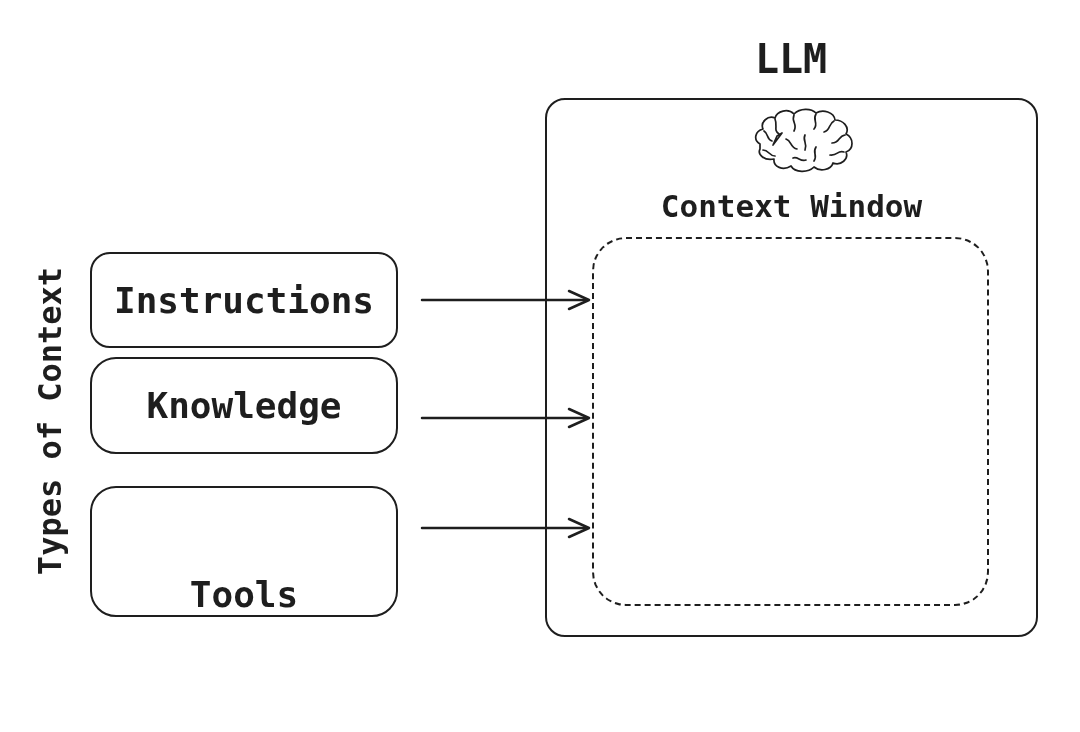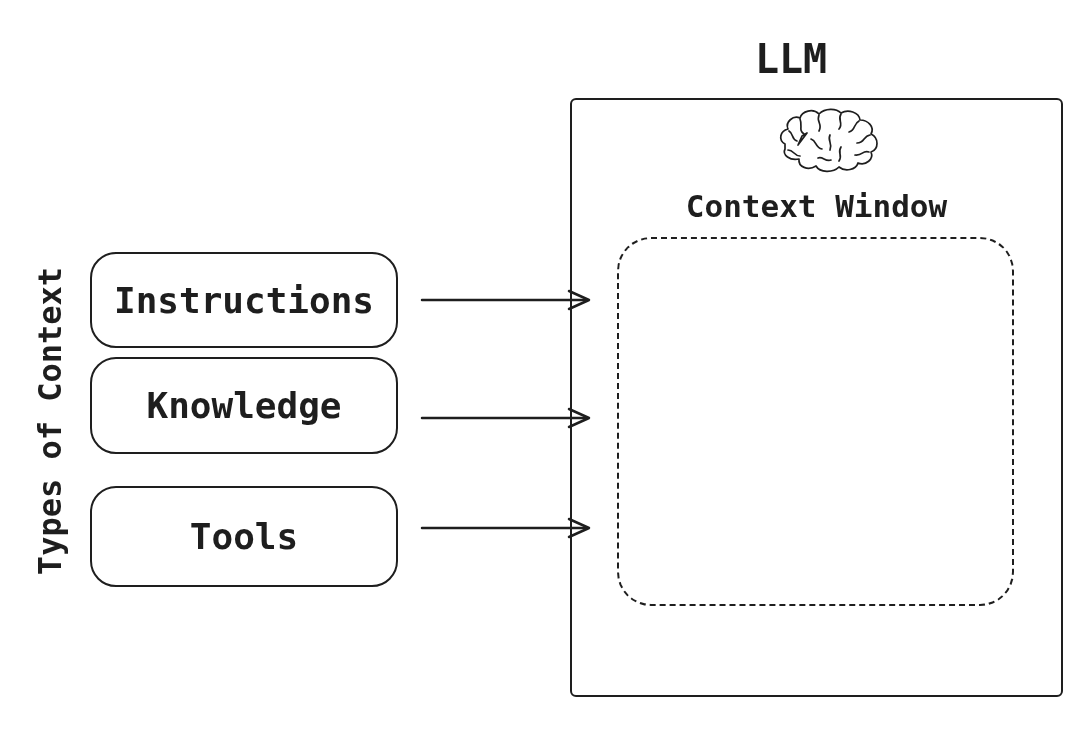"Context Window" .llm-box { border-radius: 6px -> 20px; height: 599px -> 539px; left: 570px -> 545px }
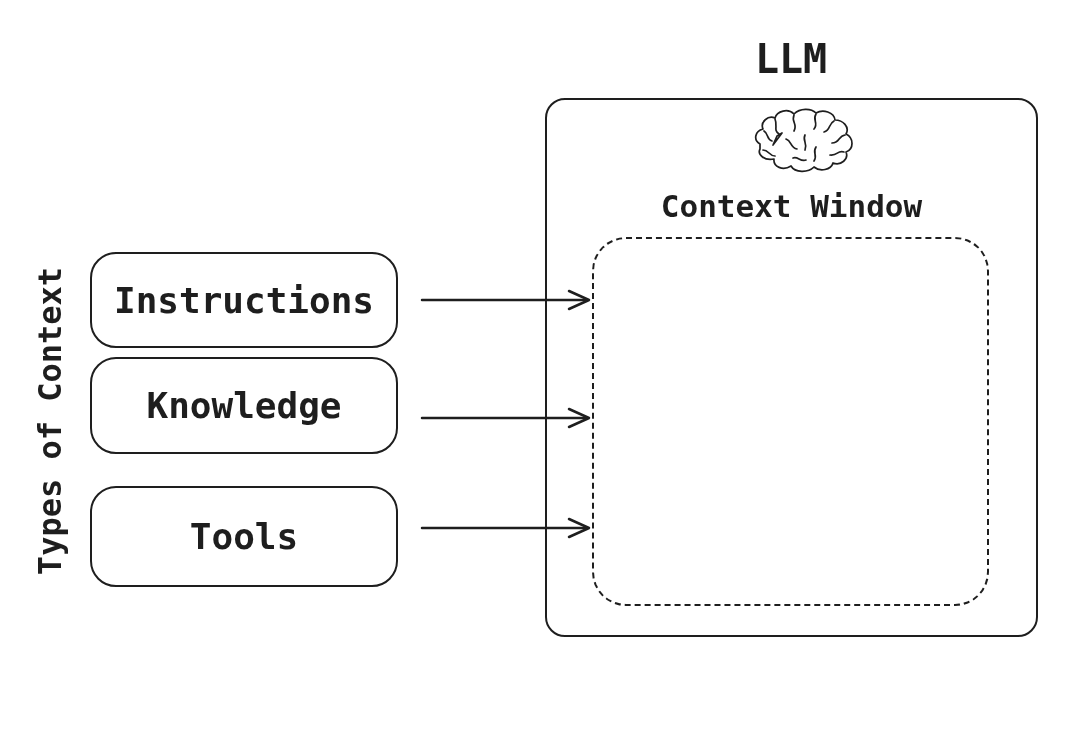"Instructions" .box-instructions { border-radius: none -> 20px }
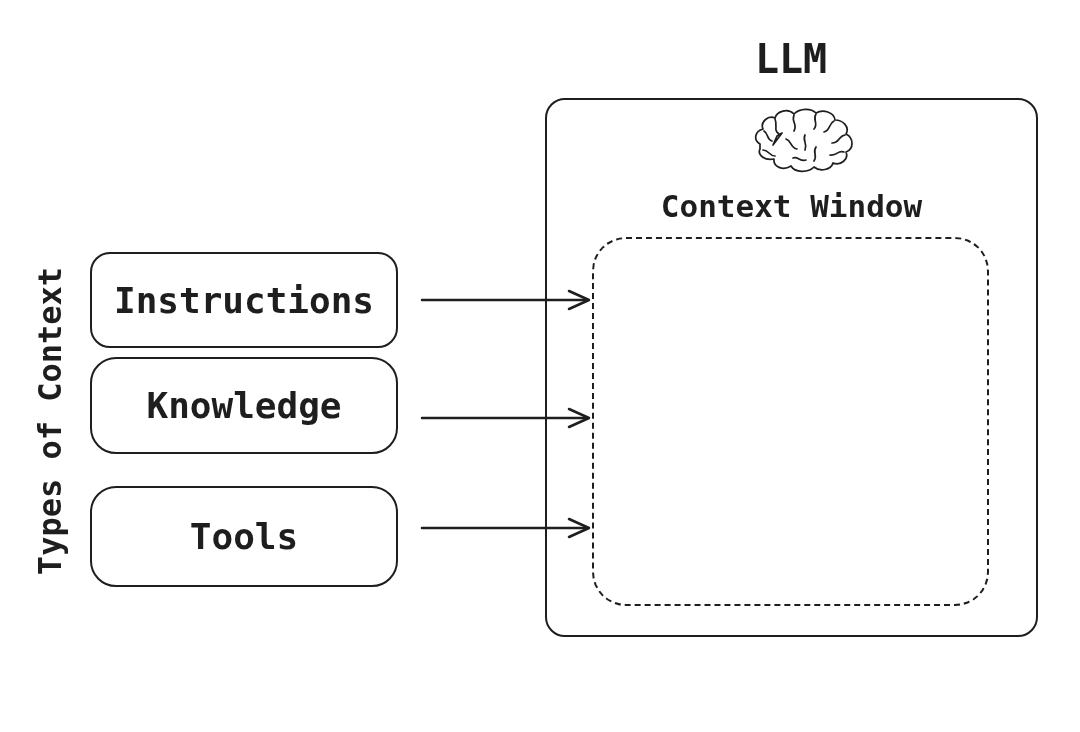"Tools" .box-tools { align-items: none -> flex-end; height: 101px -> 131px }
